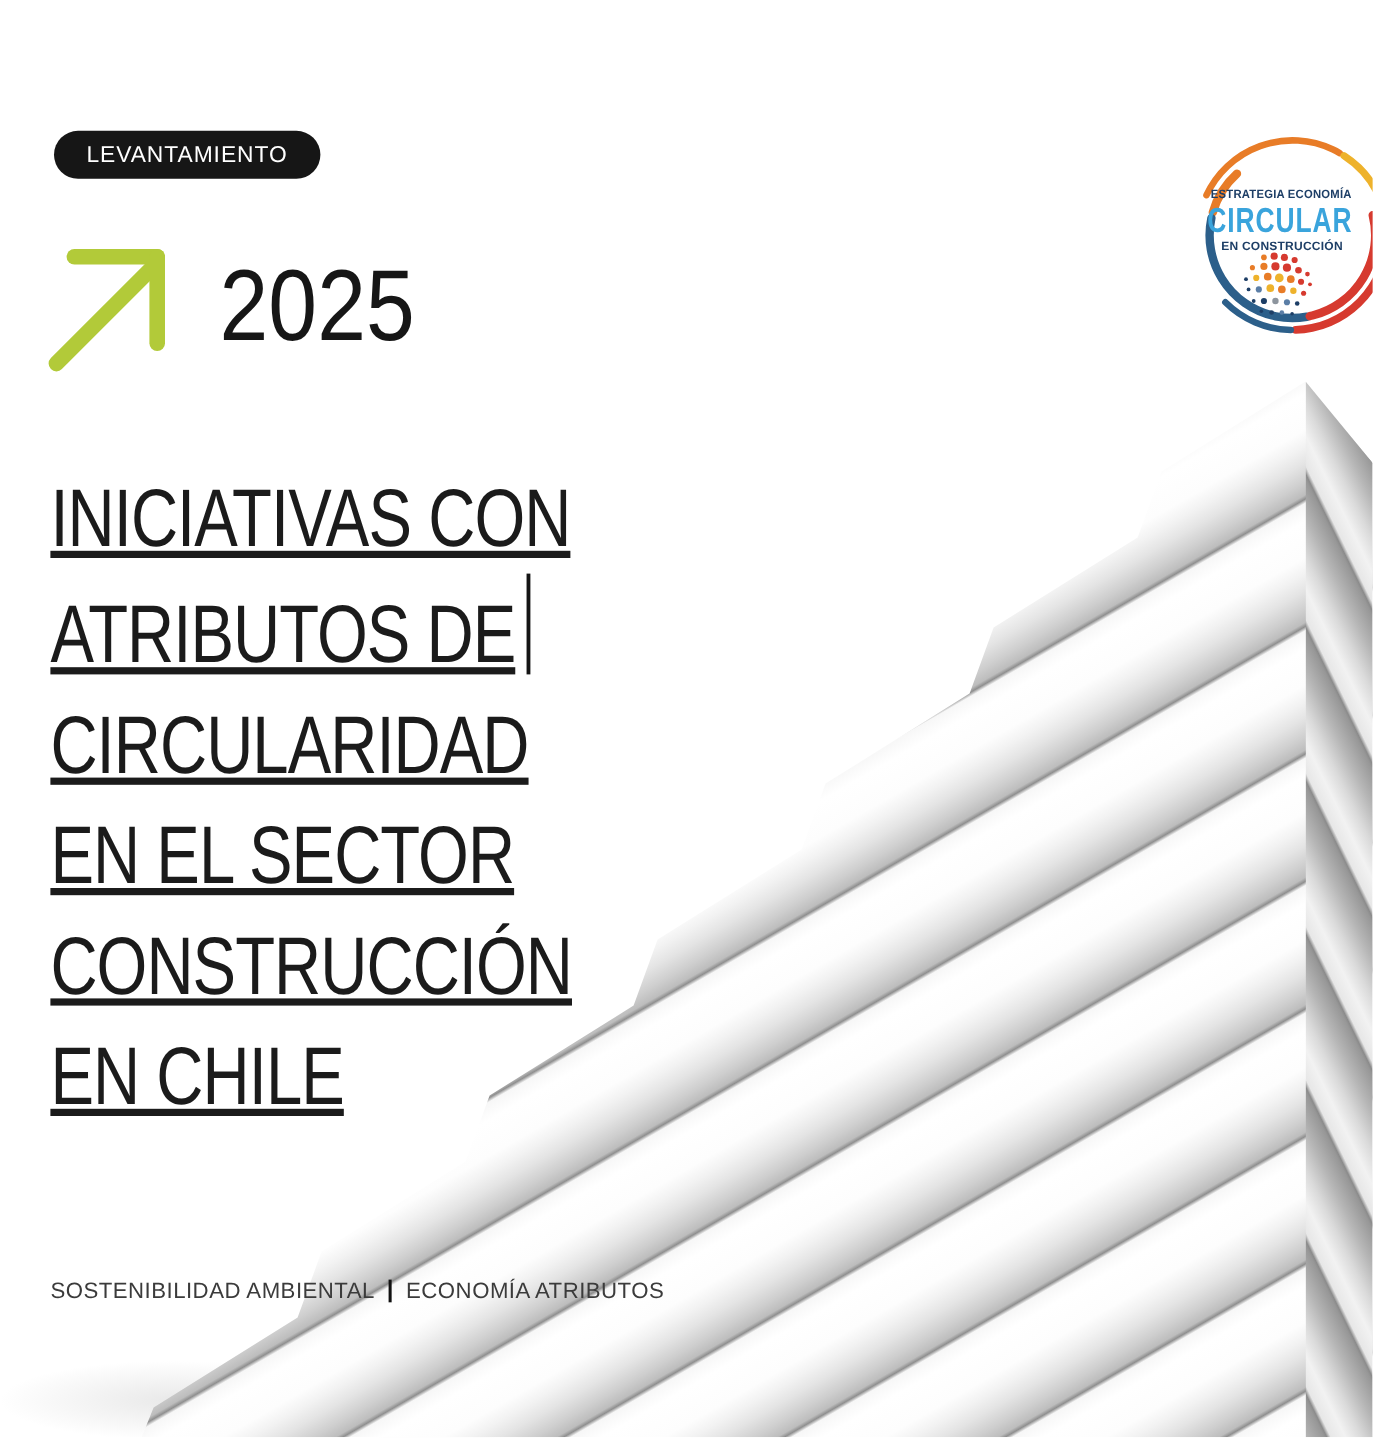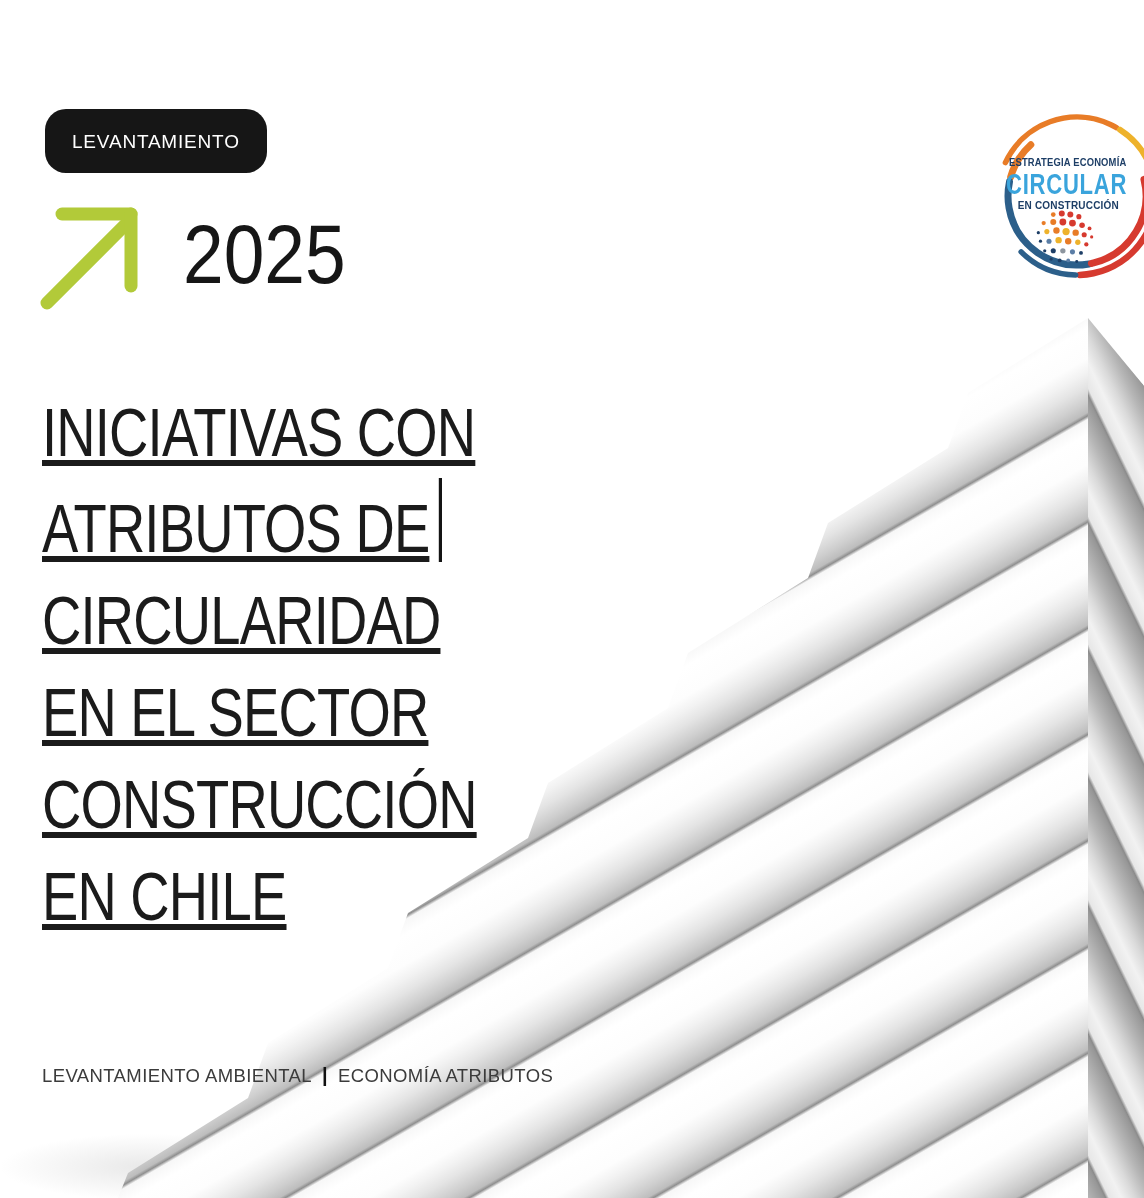"LEVANTAMIENTO" .badge { padding: 12px 27px -> 0 27px }
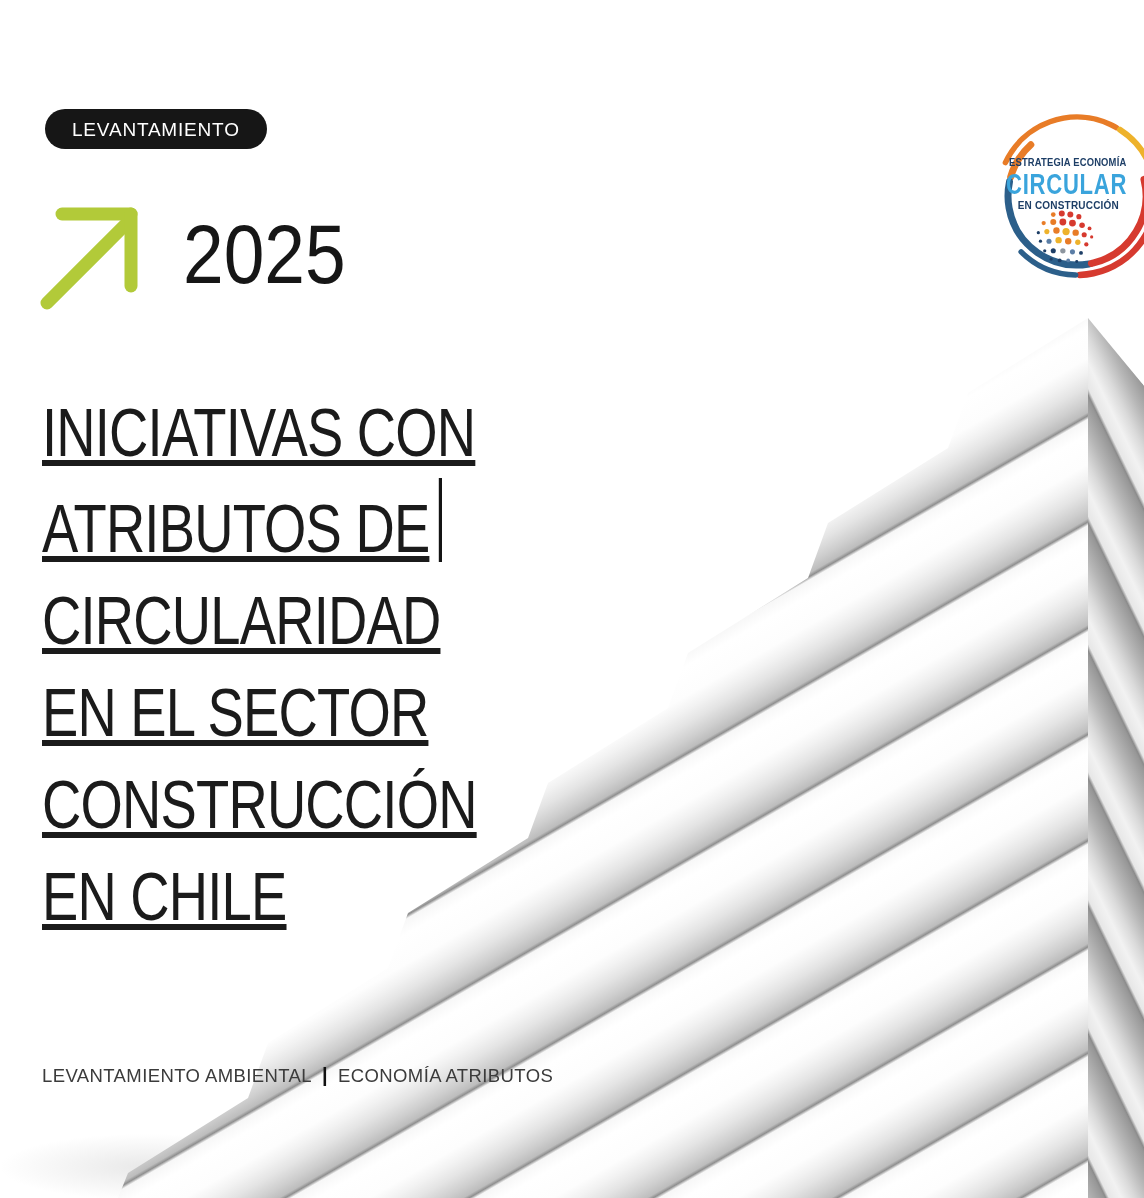"LEVANTAMIENTO AMBIENTAL" span { text: LEVANTAMIENTO -> SOSTENIBILIDAD }
